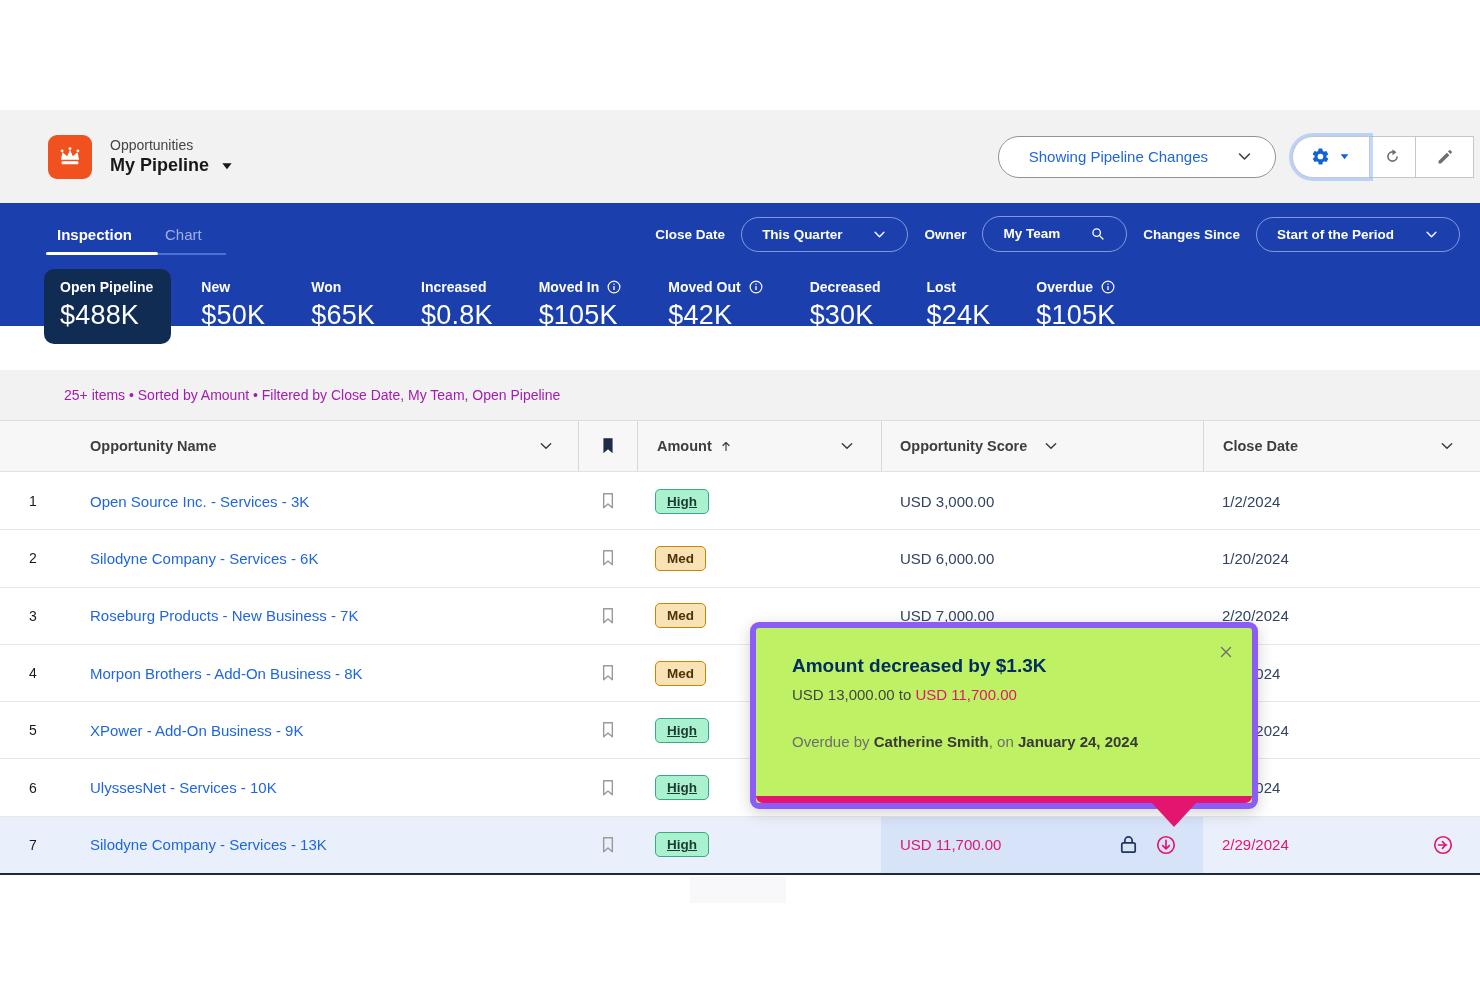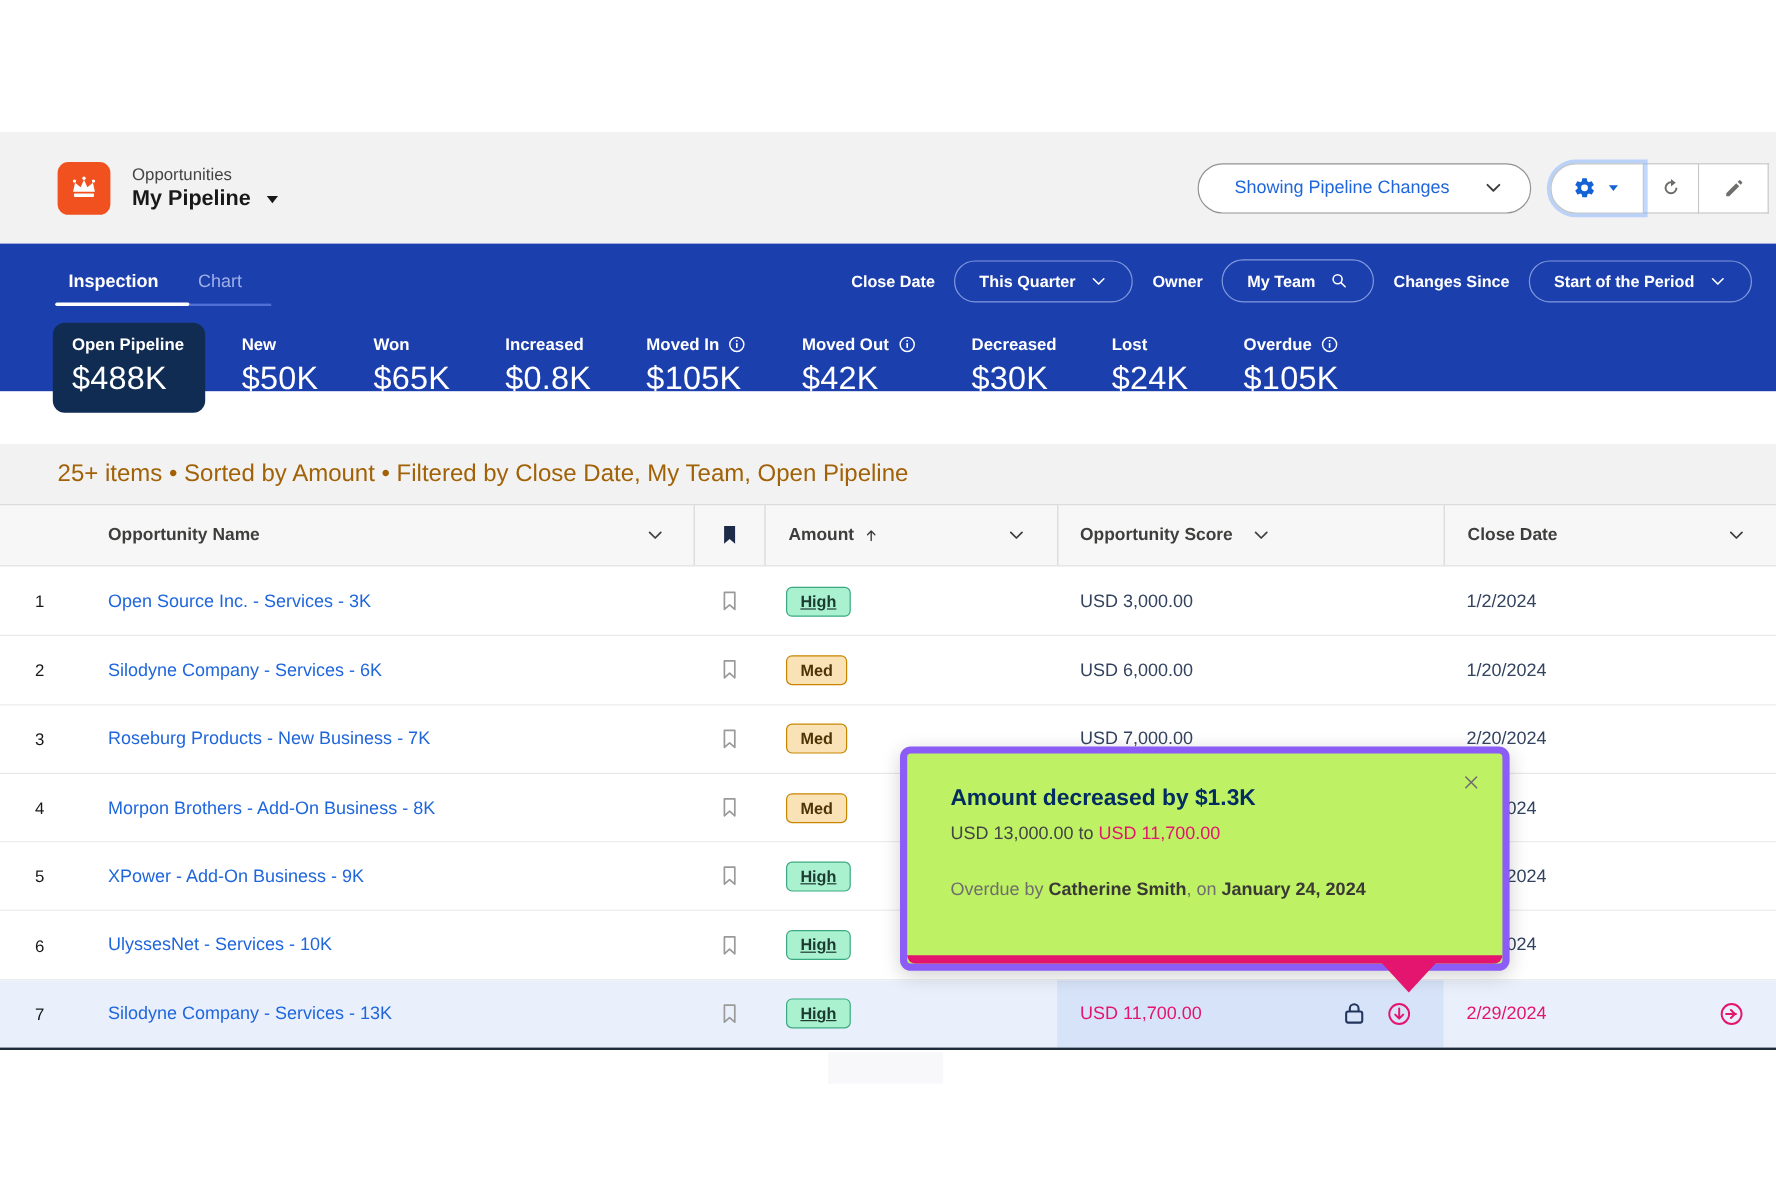"This Quarter" .f-pill { align-items: flex-end -> flex-start; gap: 12px -> 30px }
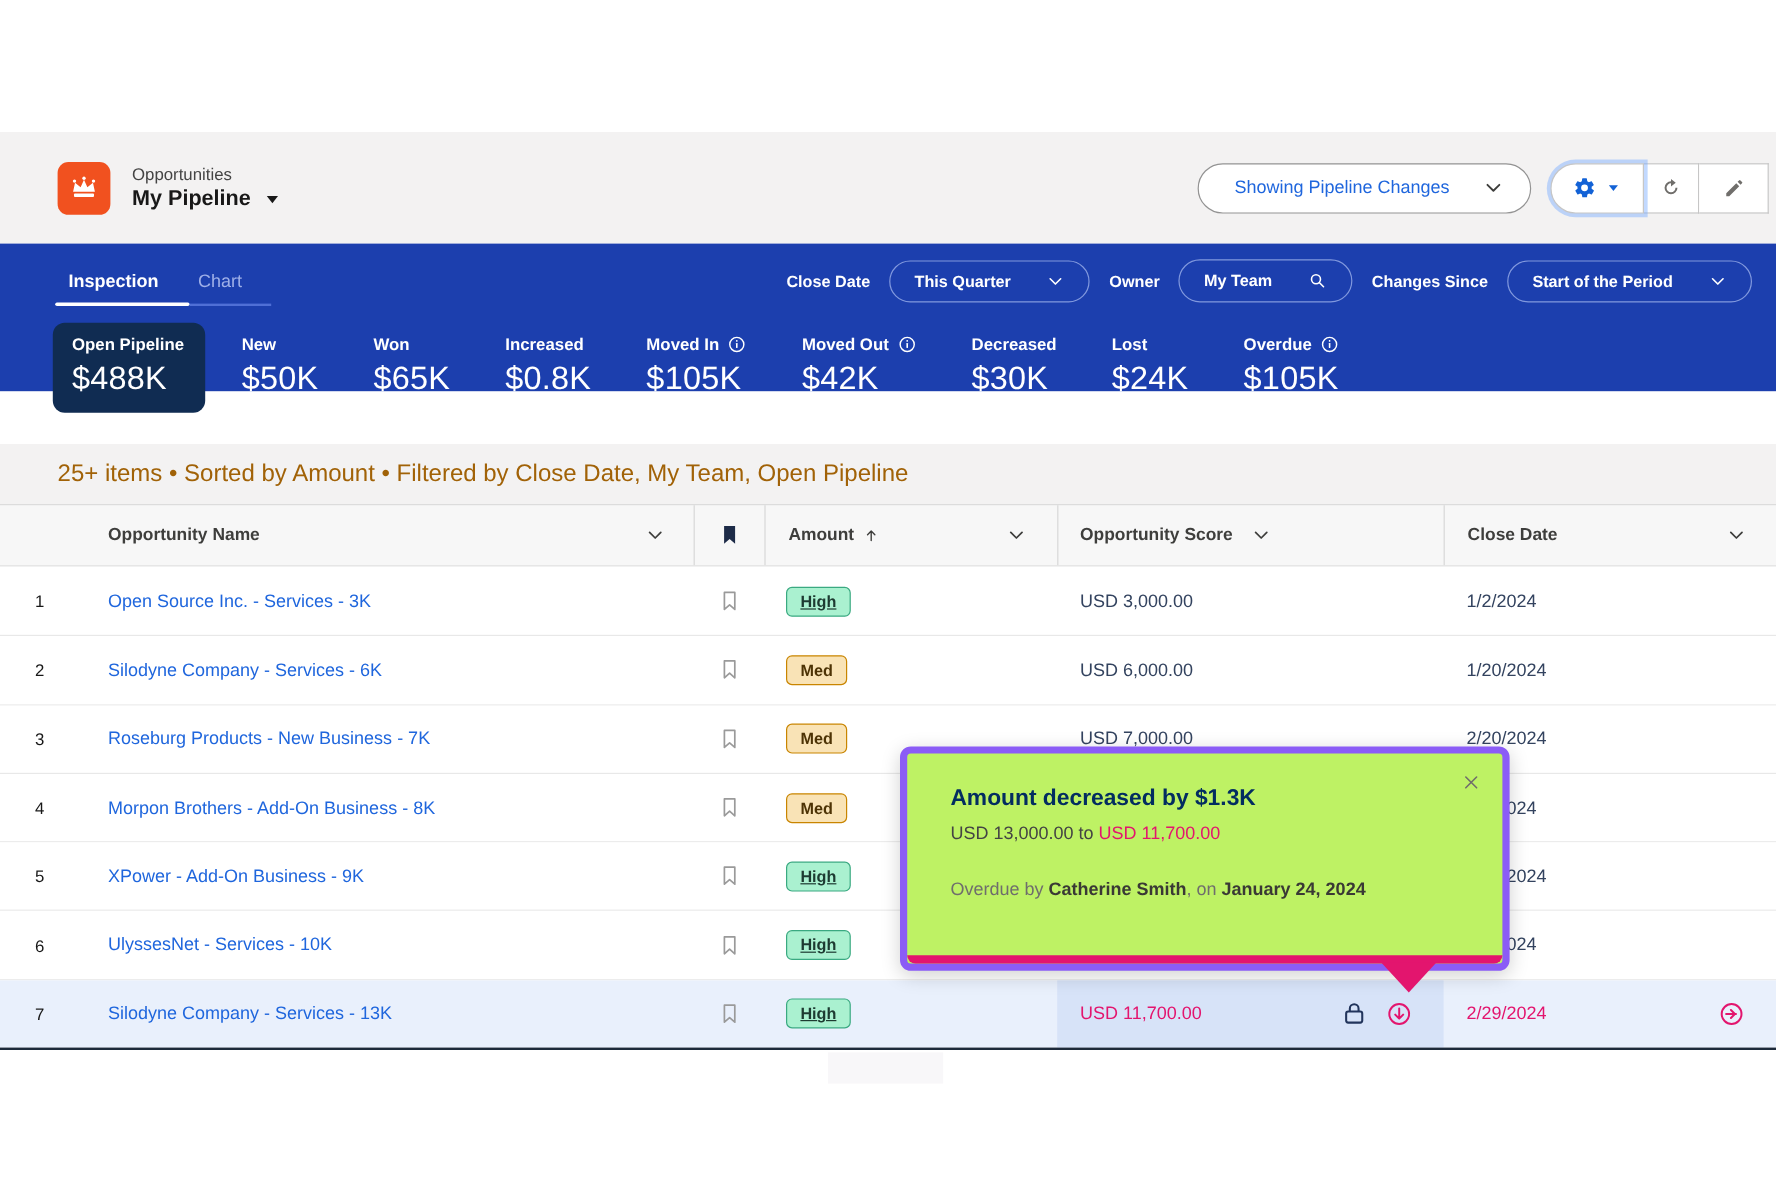"25+ items • Sorted by" .status-bar { color: #a16207 -> #a21caf; font-size: 20px -> 14px; padding-left: 48px -> 64px }
